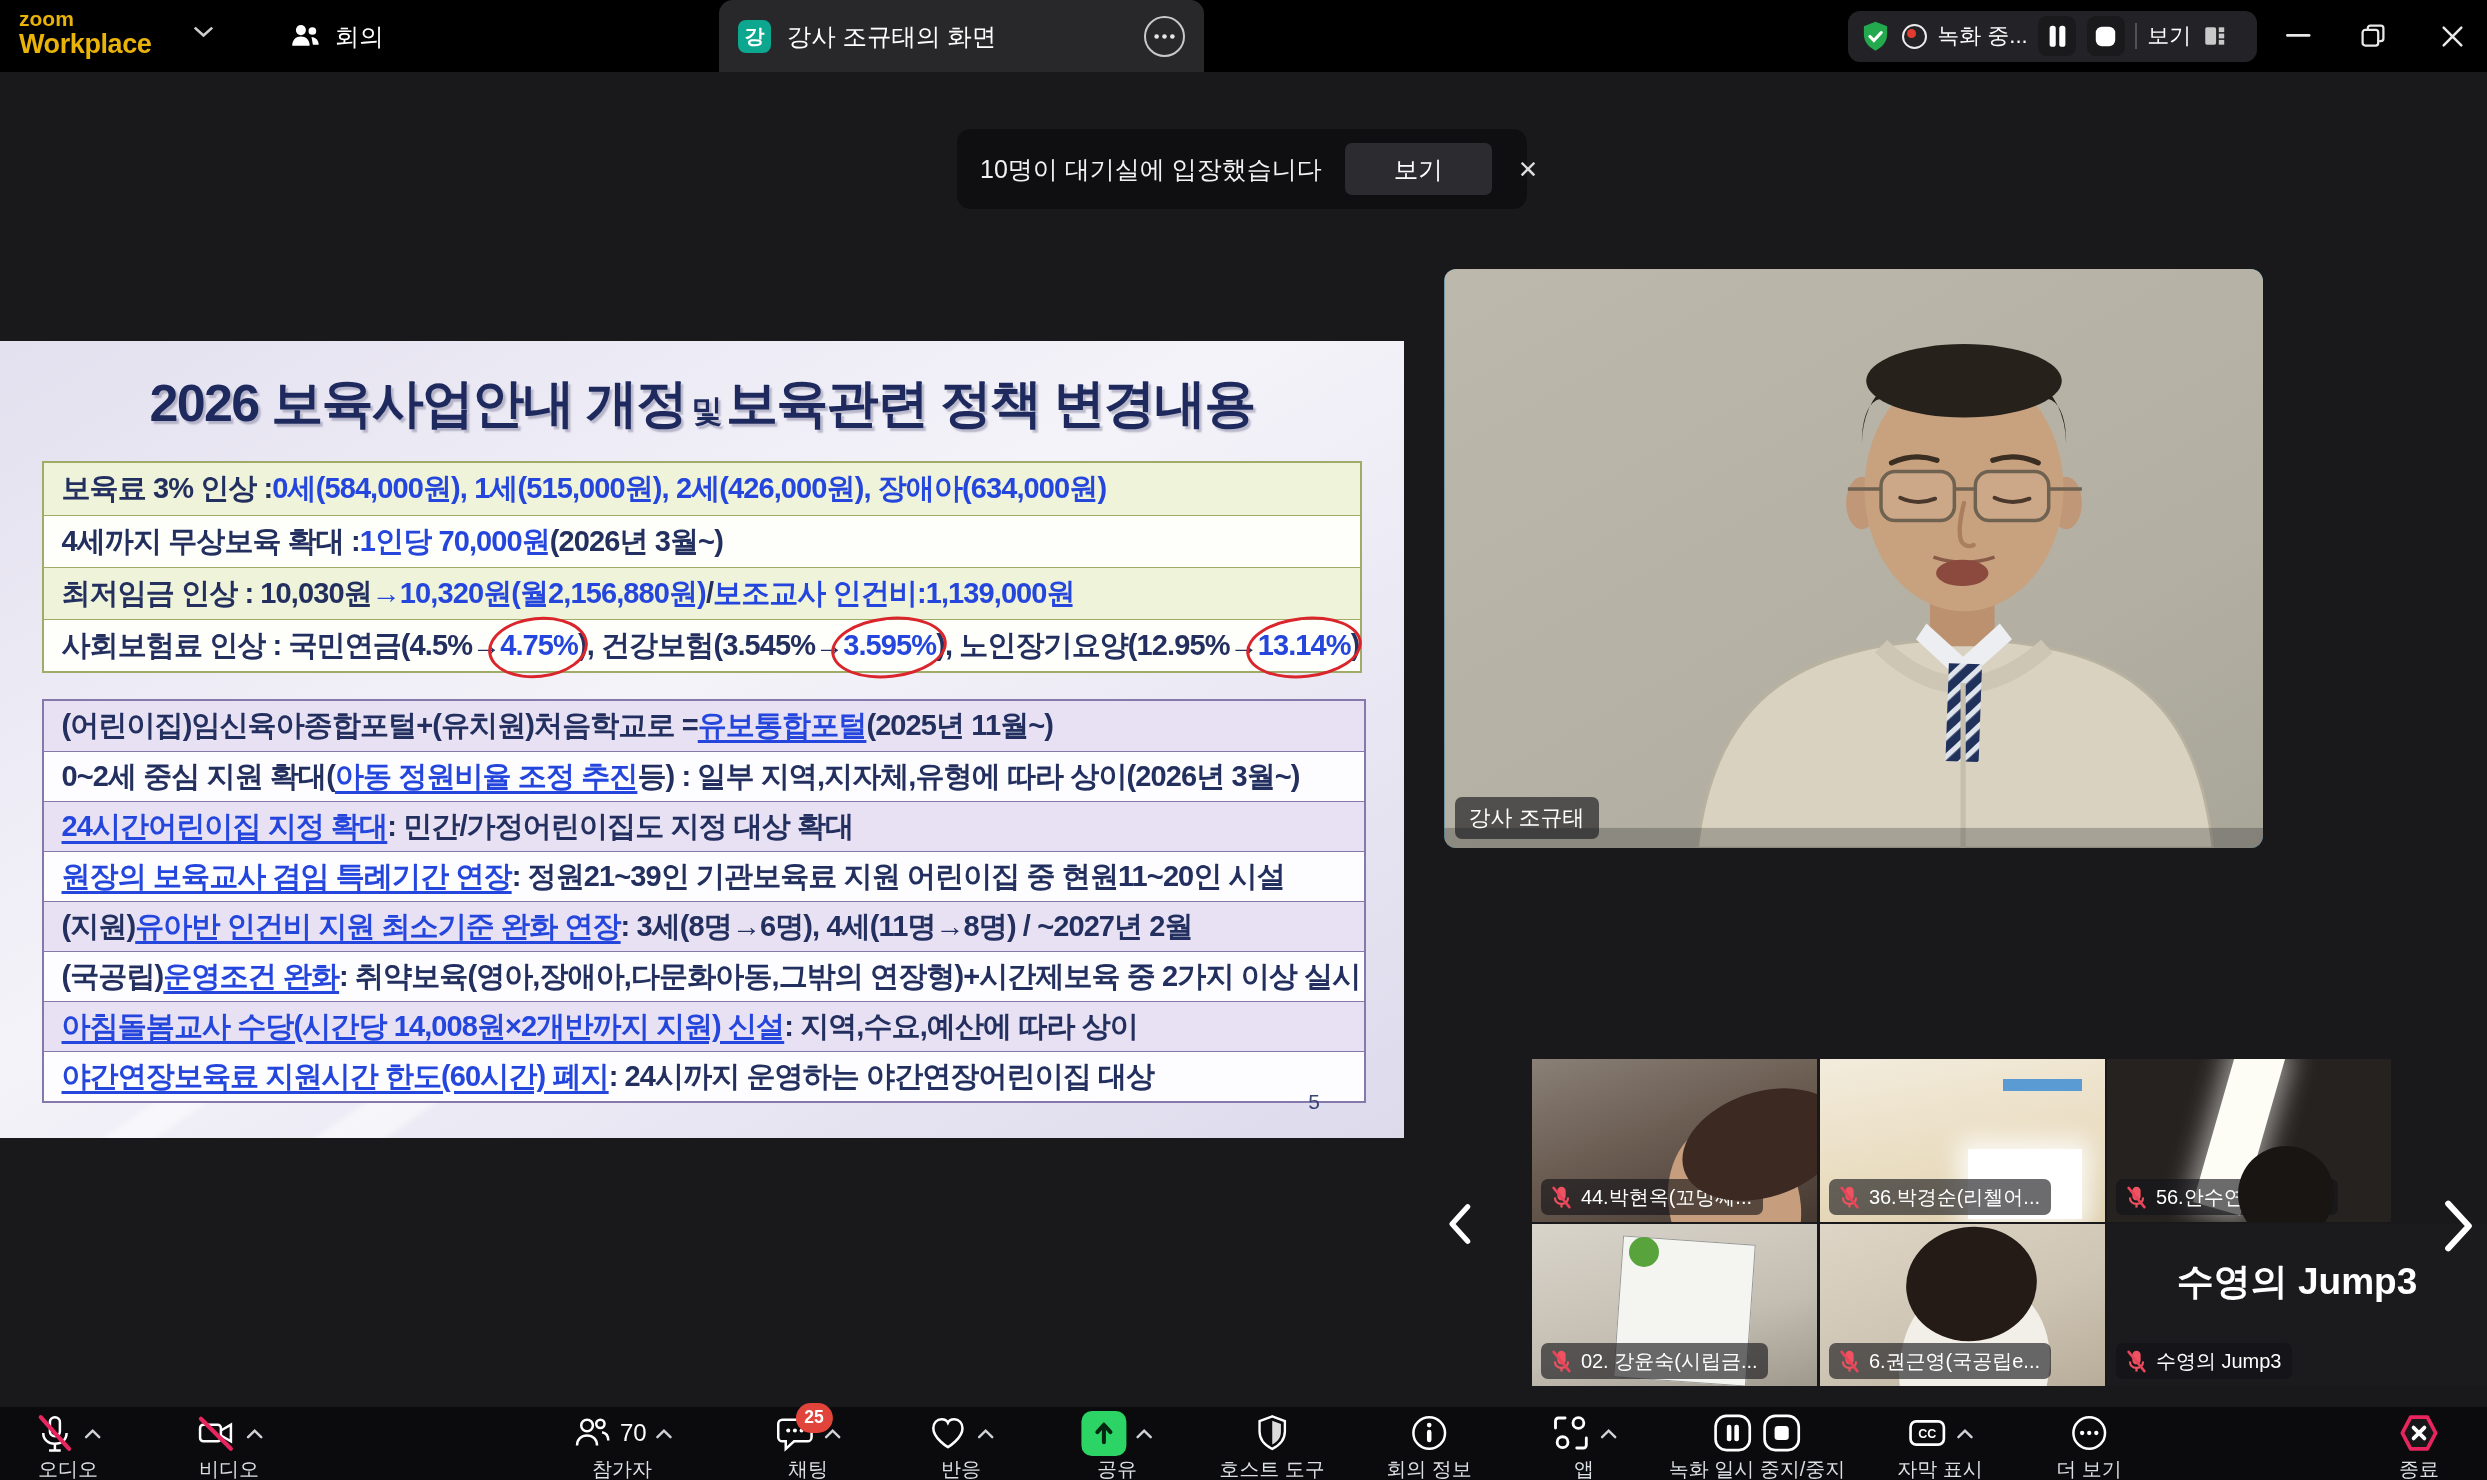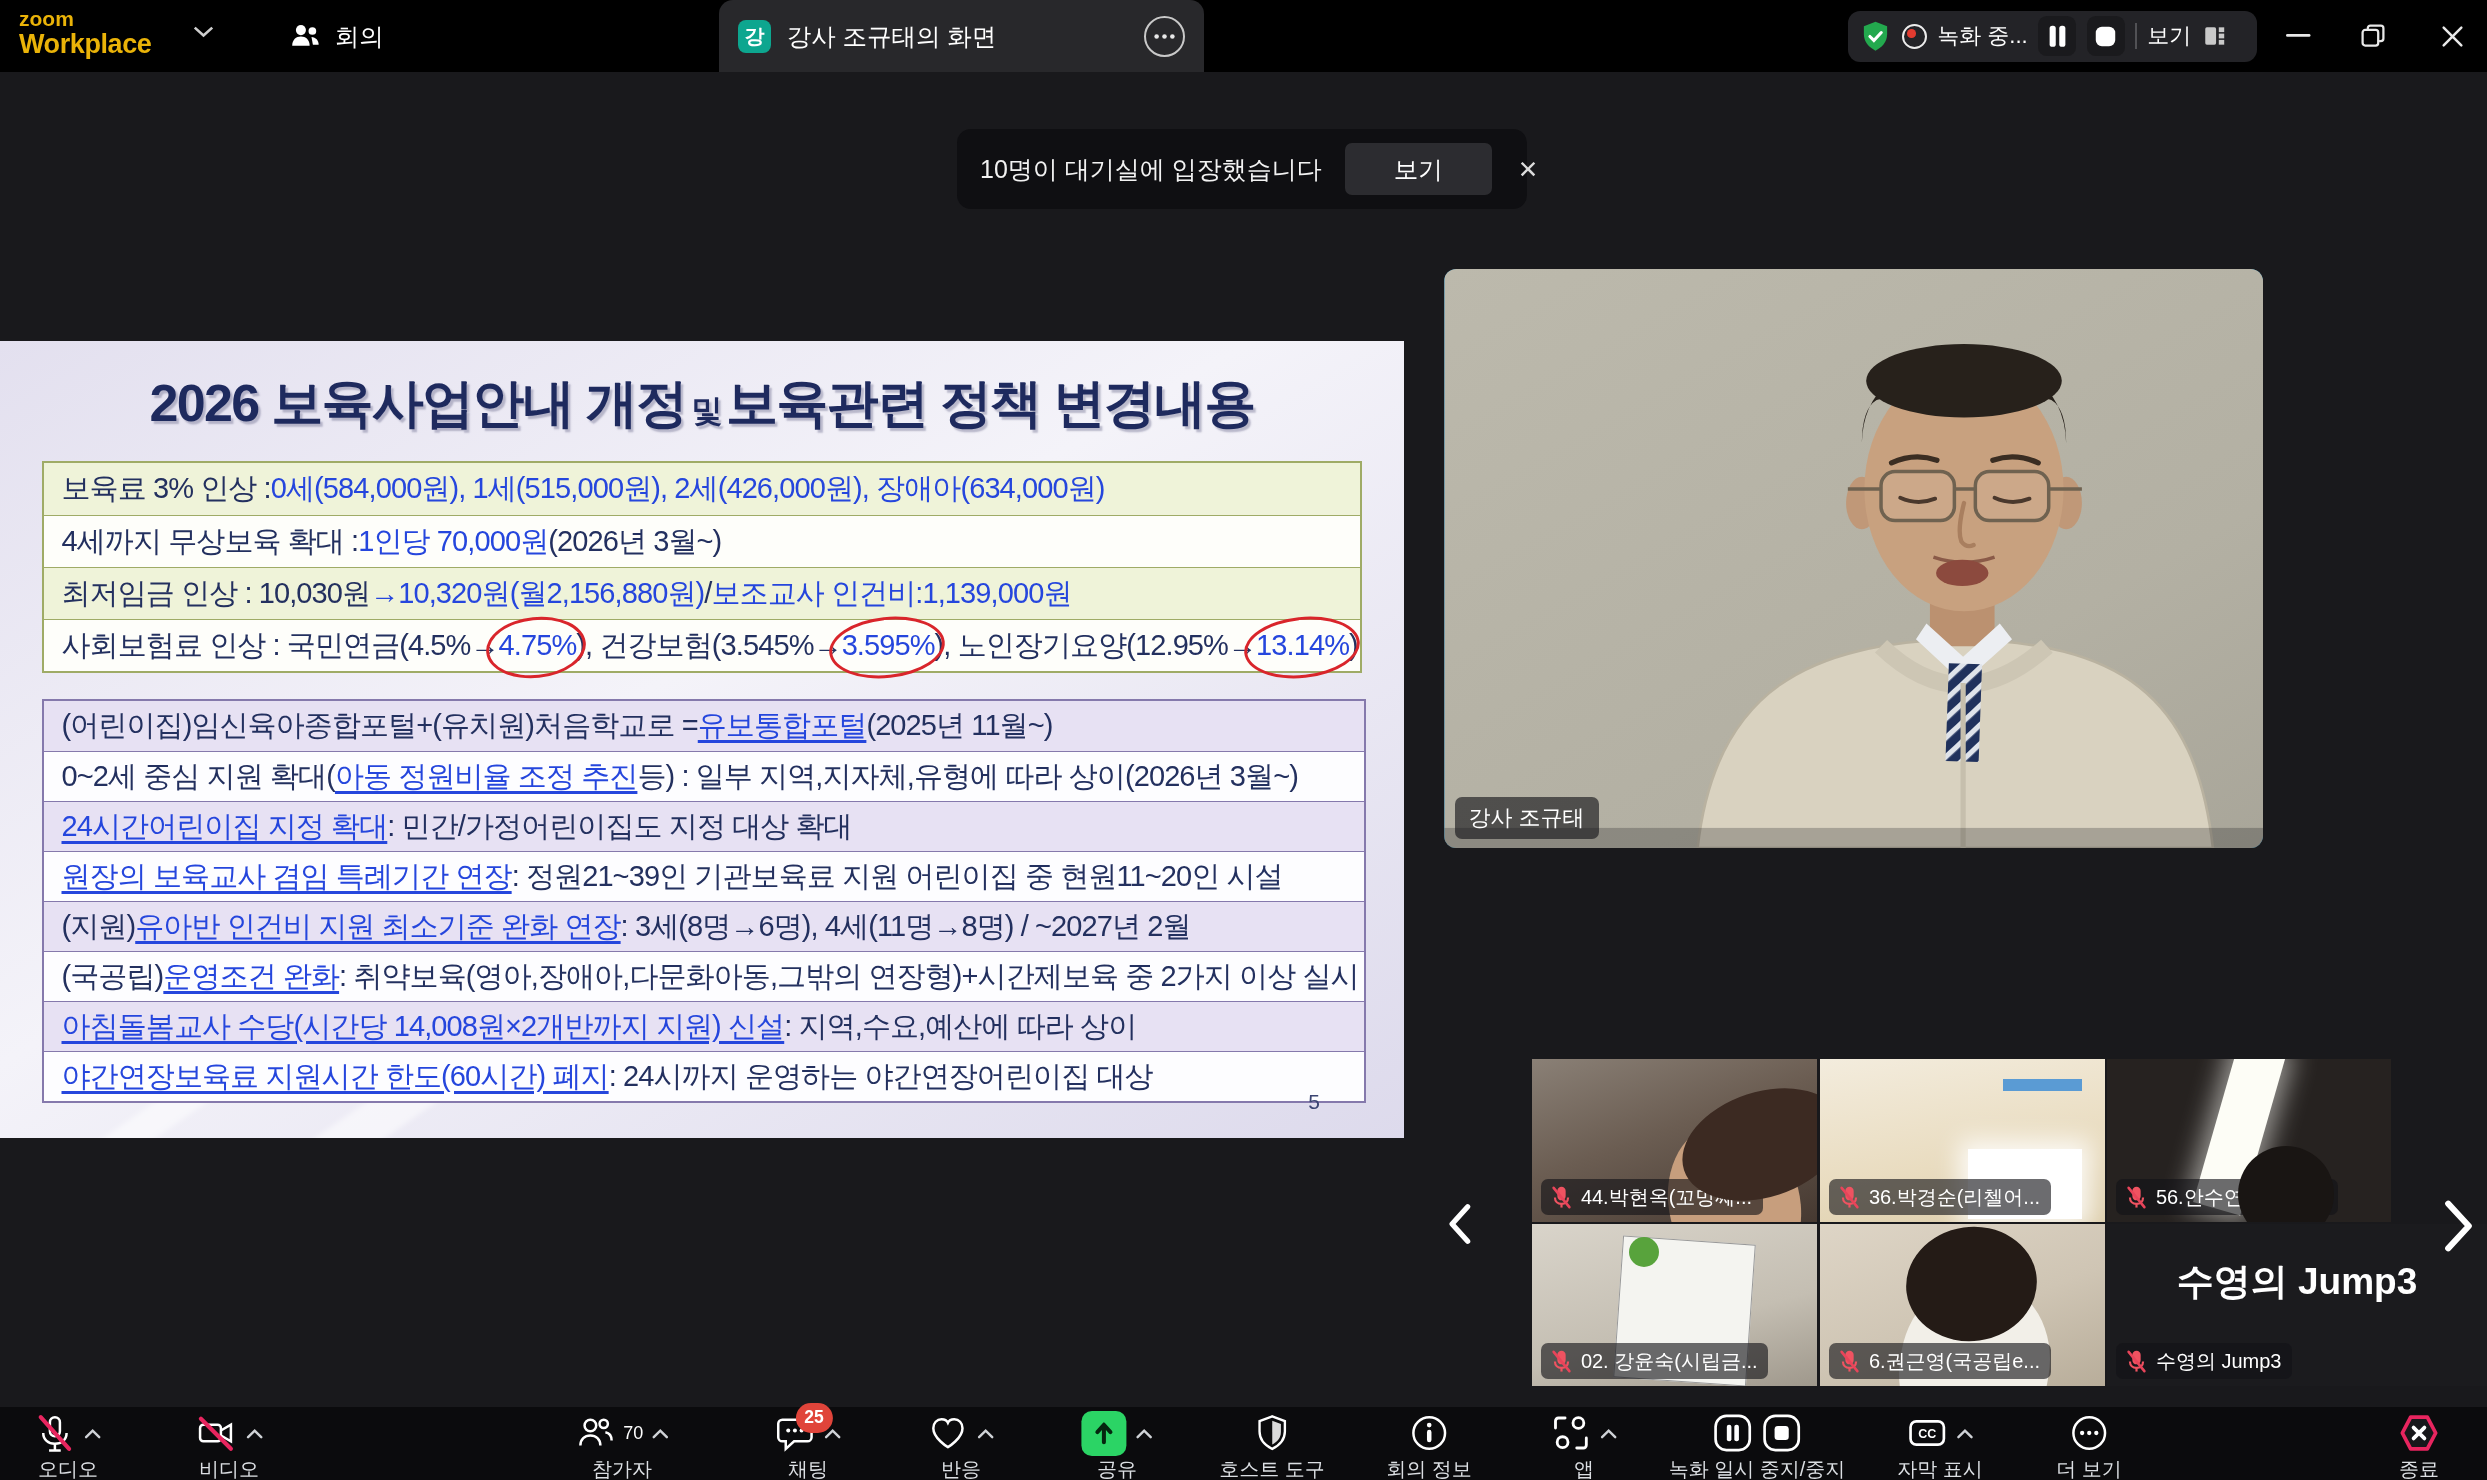"보육료 3% 인상 :" .srow { font-weight: 400 -> 700 }
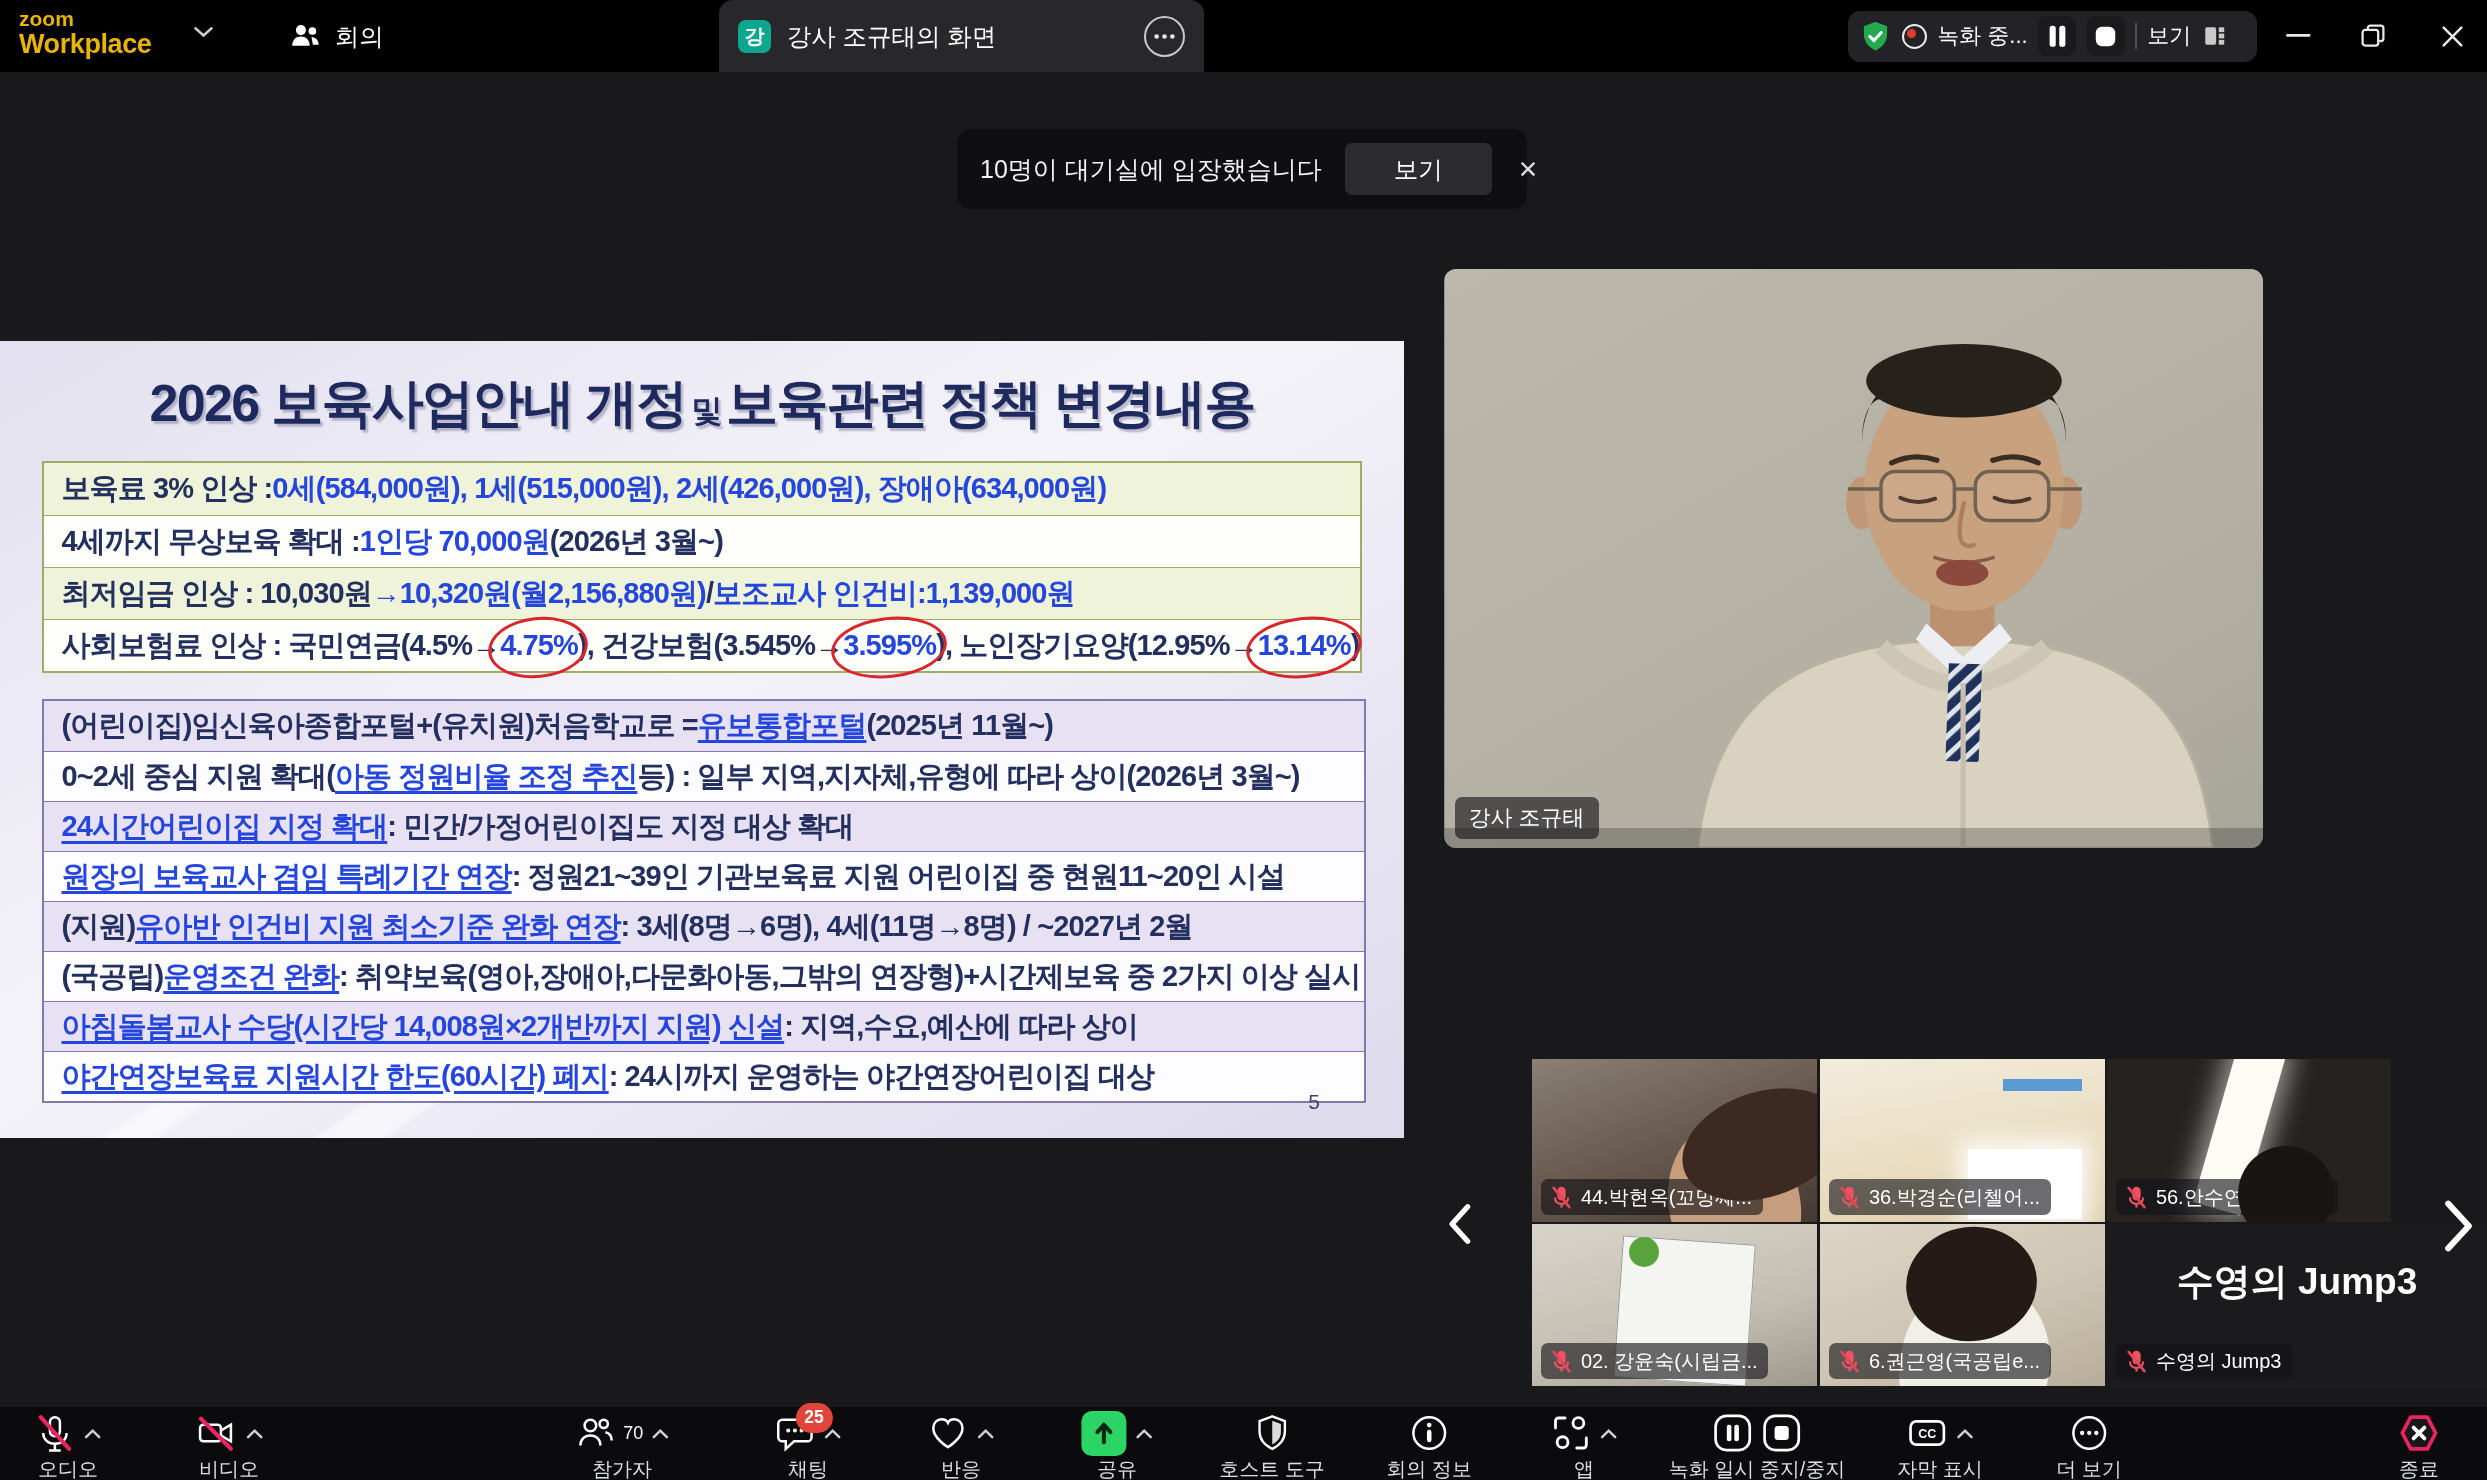"70" .tb-count { font-size: 18px -> 24px }
